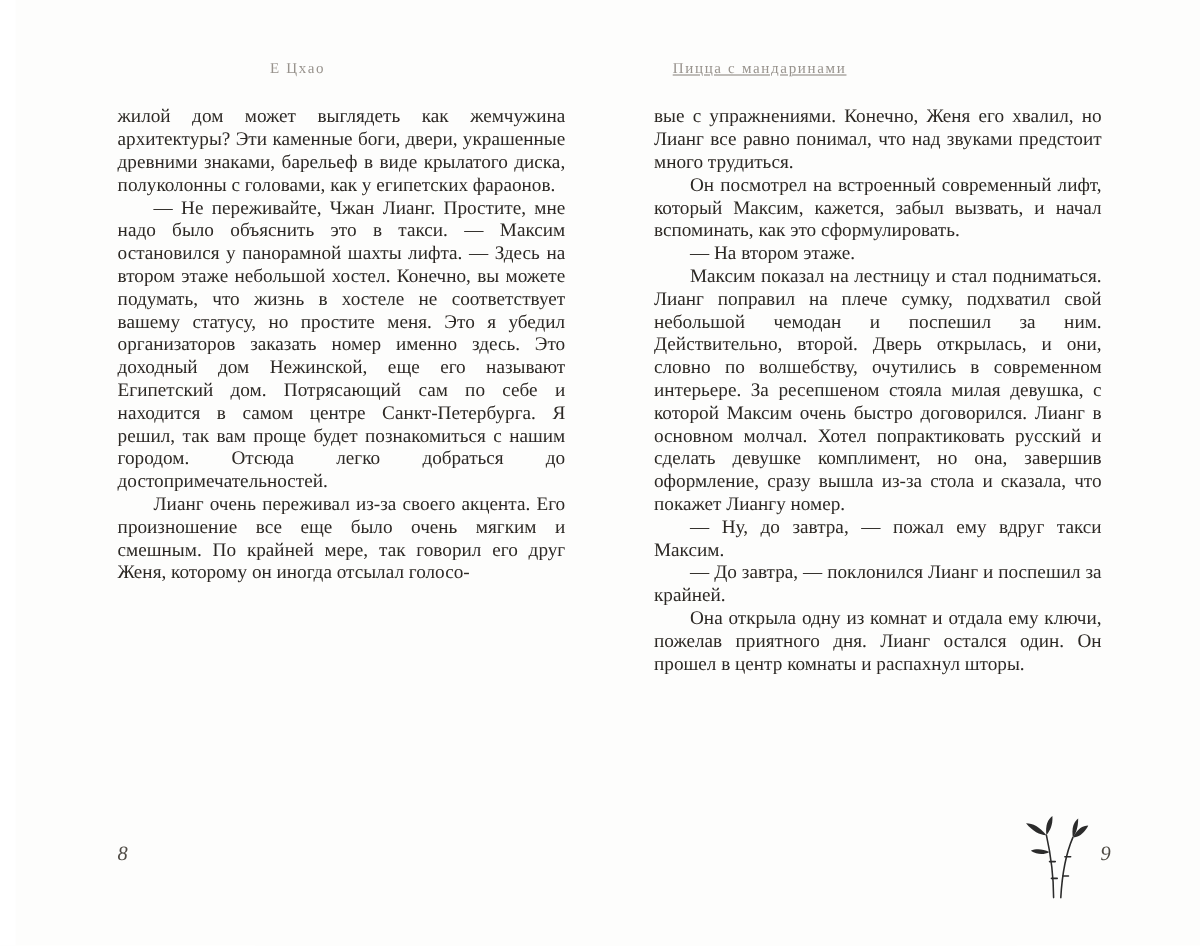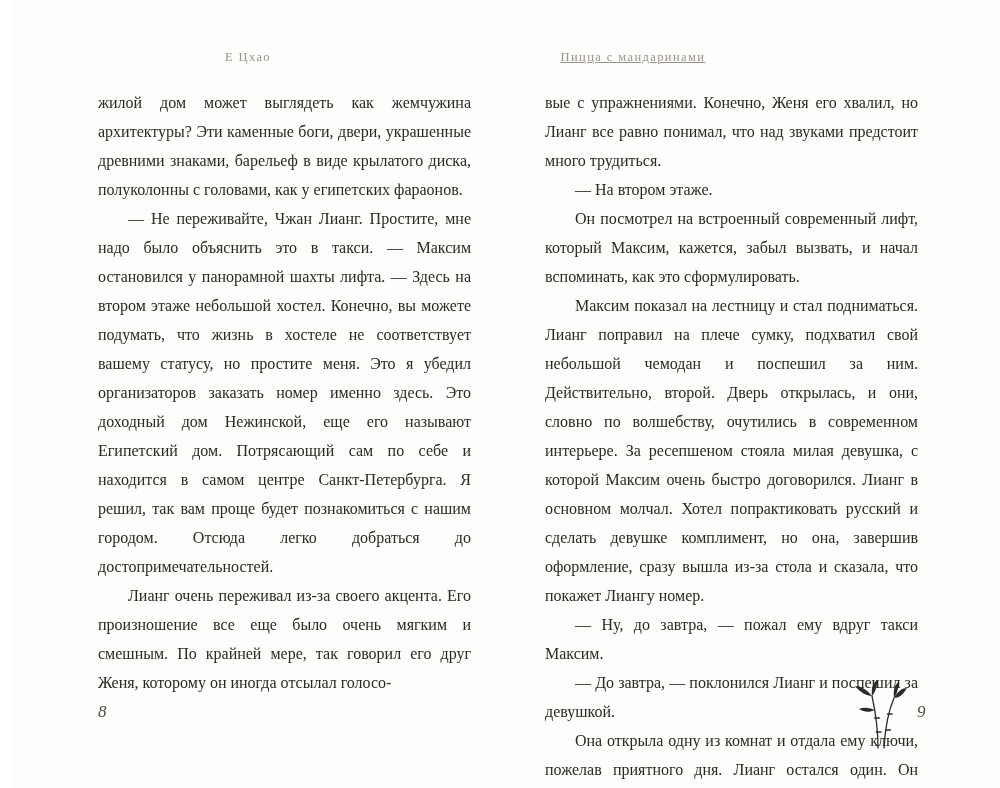"жилой дом может выглядеть как" .page-text { line-height: 29px -> 19px }
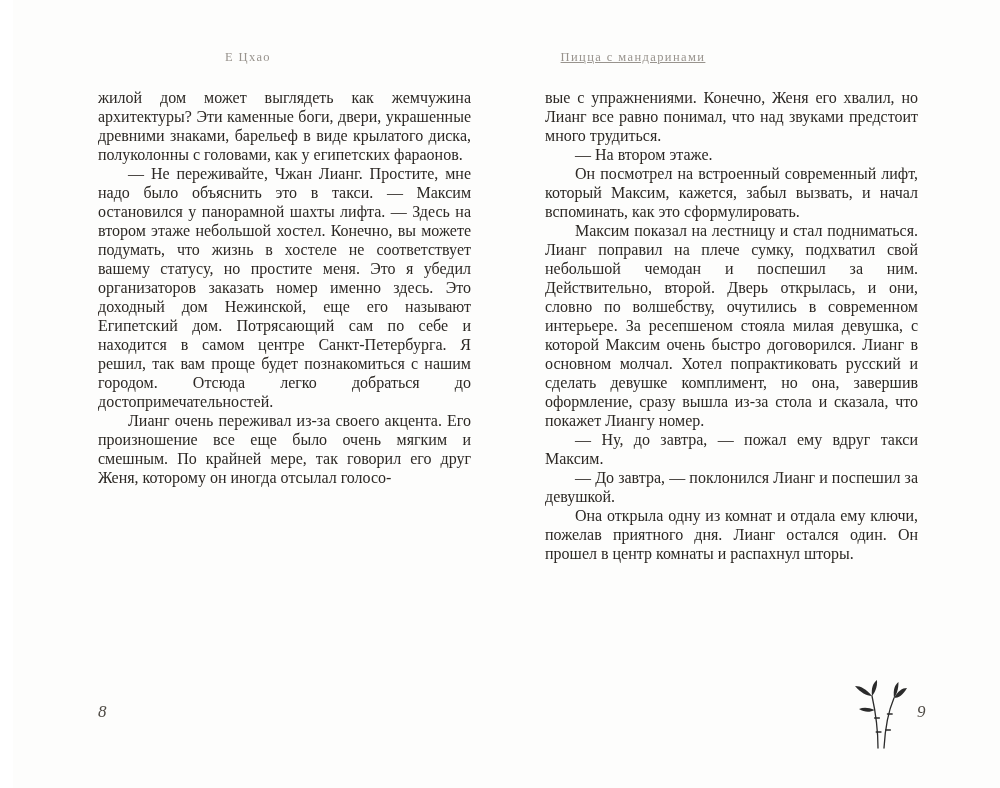"— На втором этаже." p { order: before "Он посмотрел на встроенный современный" -> after "Он посмотрел на встроенный современный" }
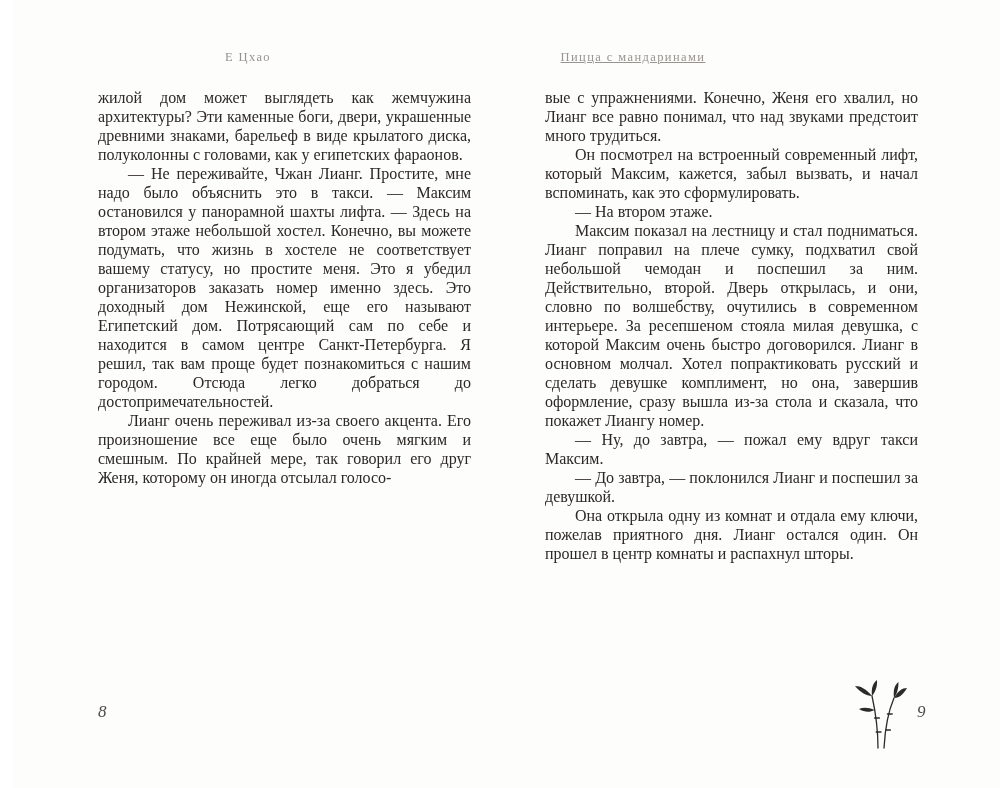"— До завтра, — поклонился" p { text: девушкой -> крайней }
